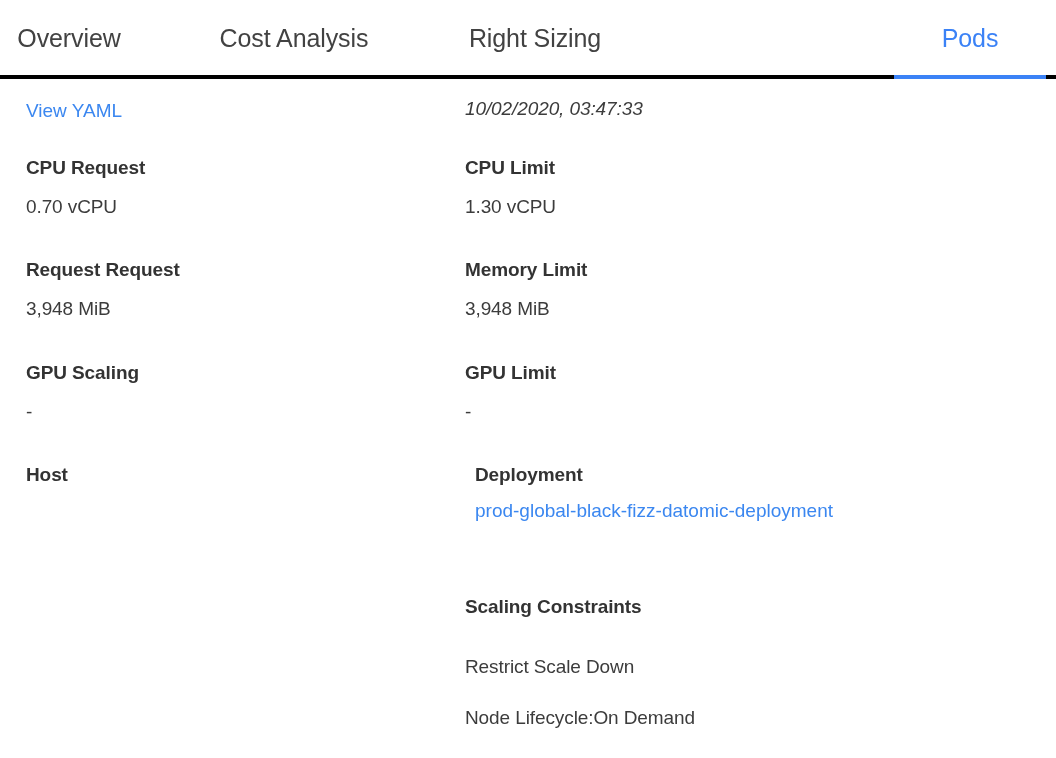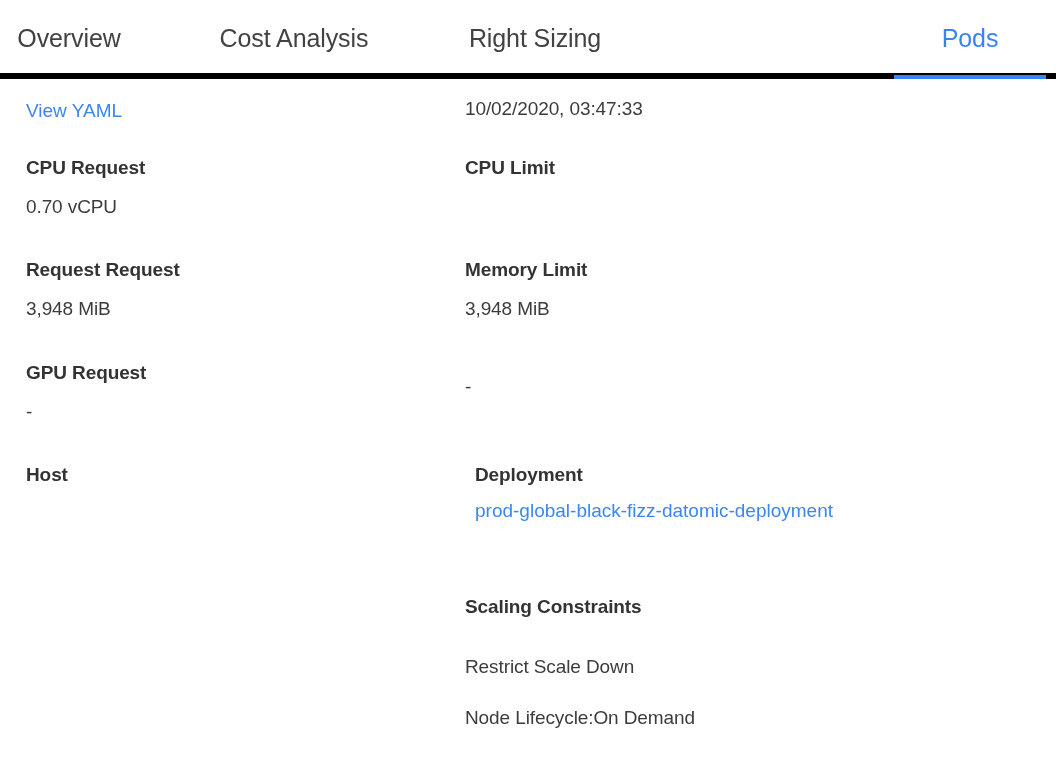"Overview" .tabbar { border-bottom: 6px solid #000000 -> 4px solid #000000 }
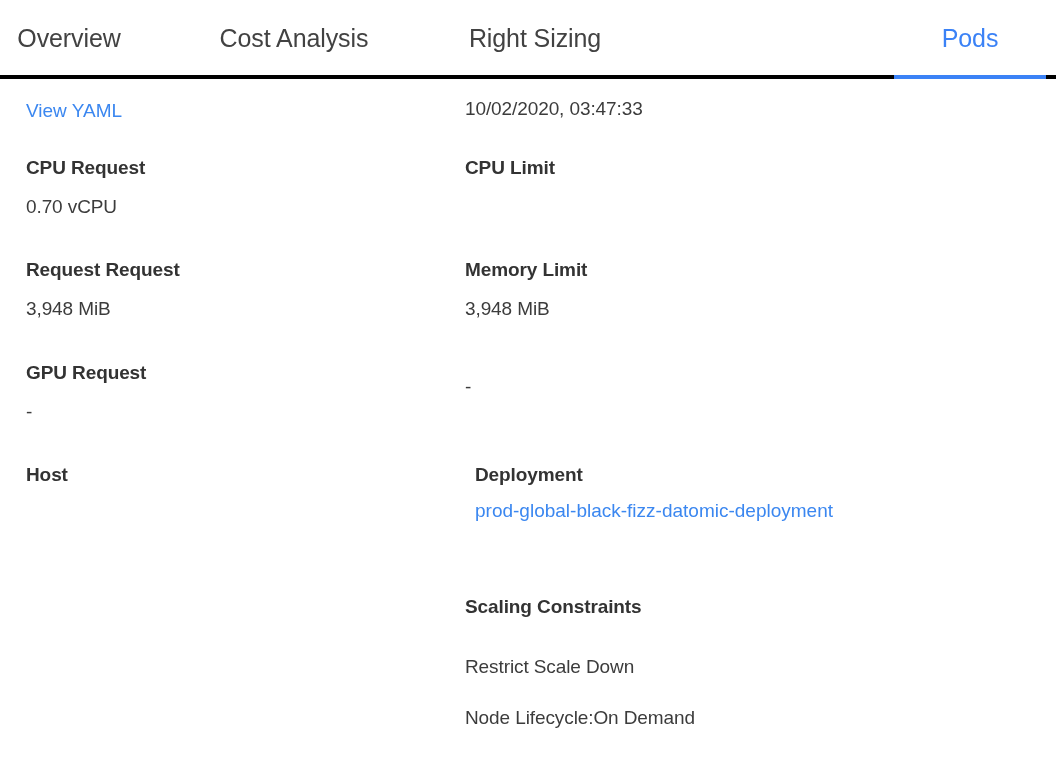"10/02/2020, 03:47:33" div.r { font-style: none -> italic }
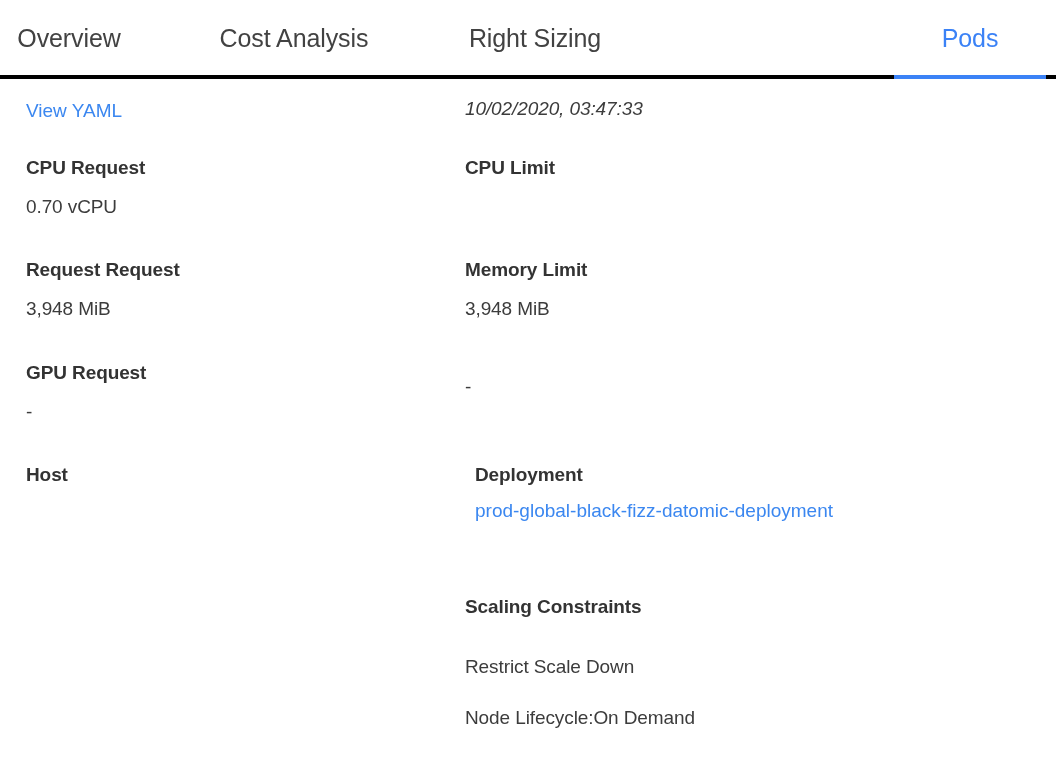"1.30 vCPU" div.field-value { html: none -> <div>1.30 vCPU</div> }
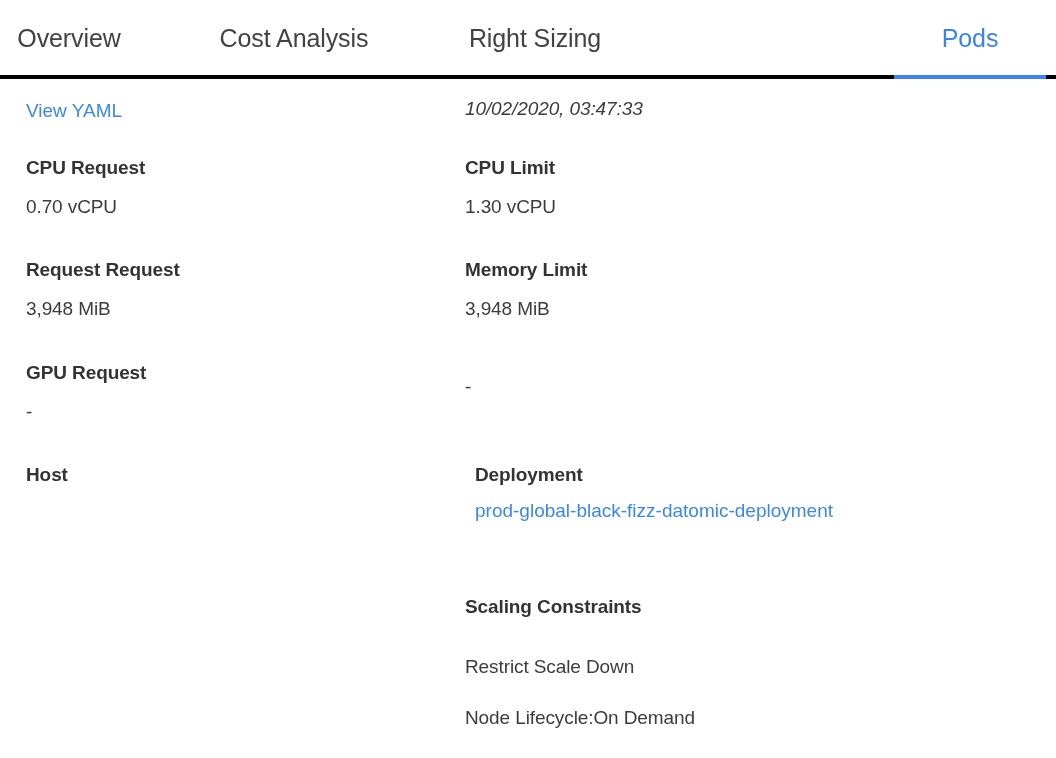"GPU Request" div.field-label { text: Request -> Scaling }
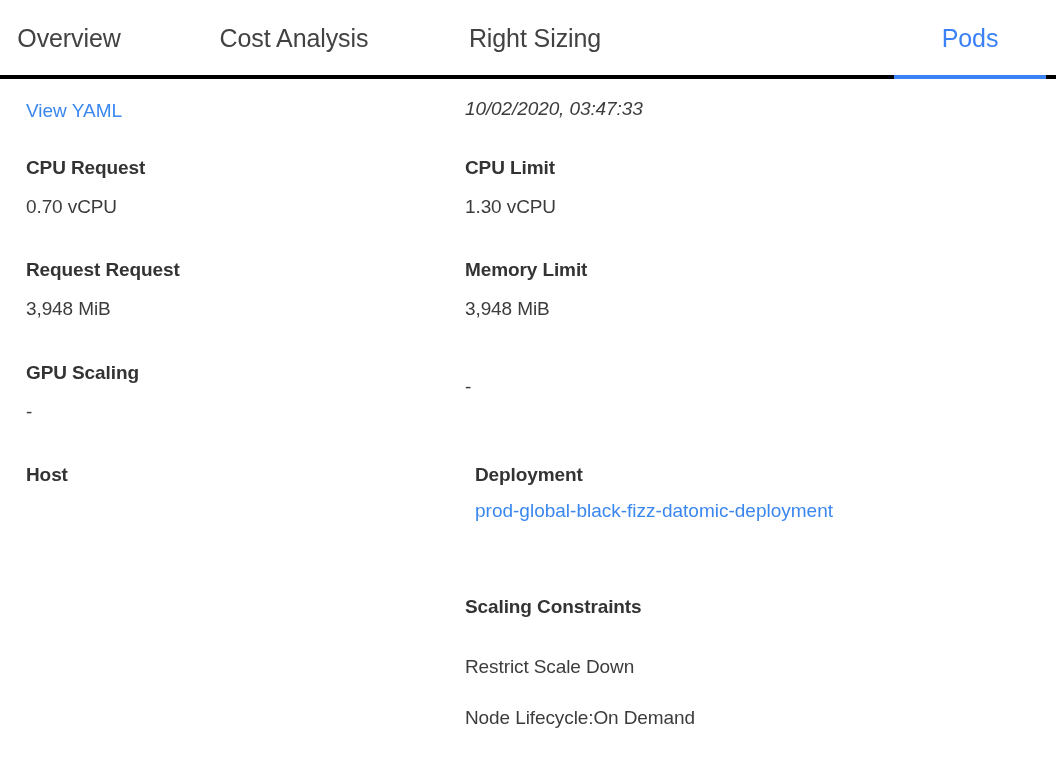"GPU Limit" div.field-label { html: none -> <div>GPU Limit</div> }
